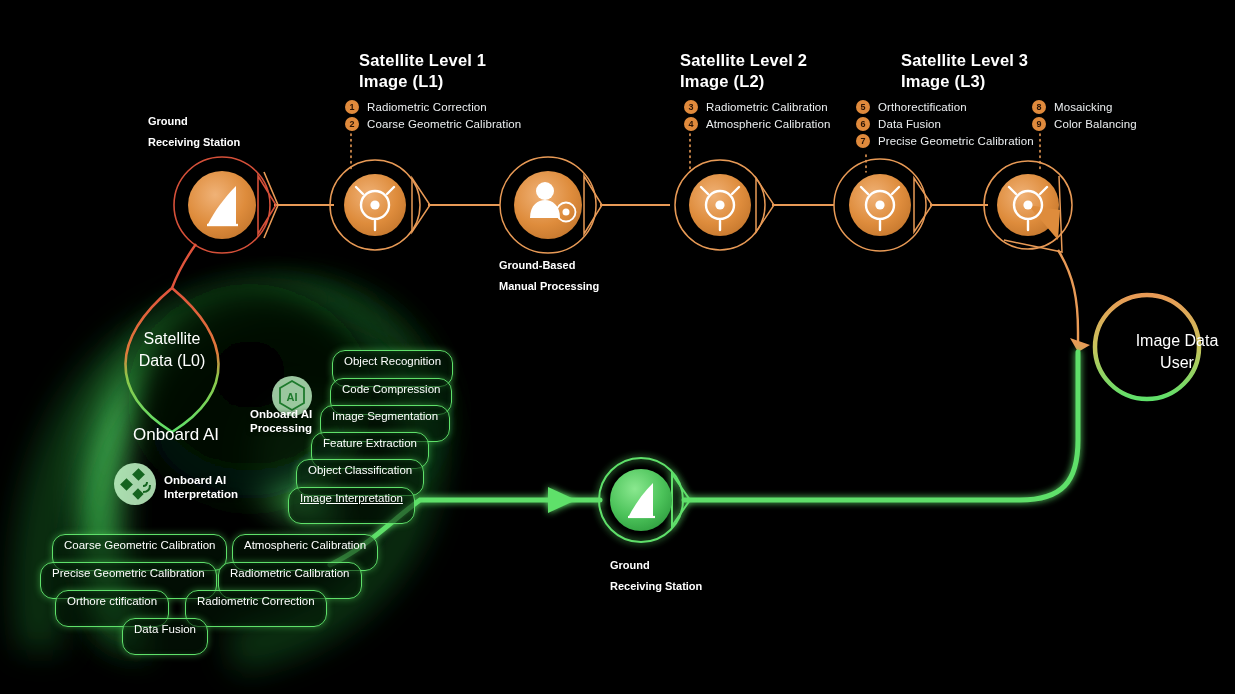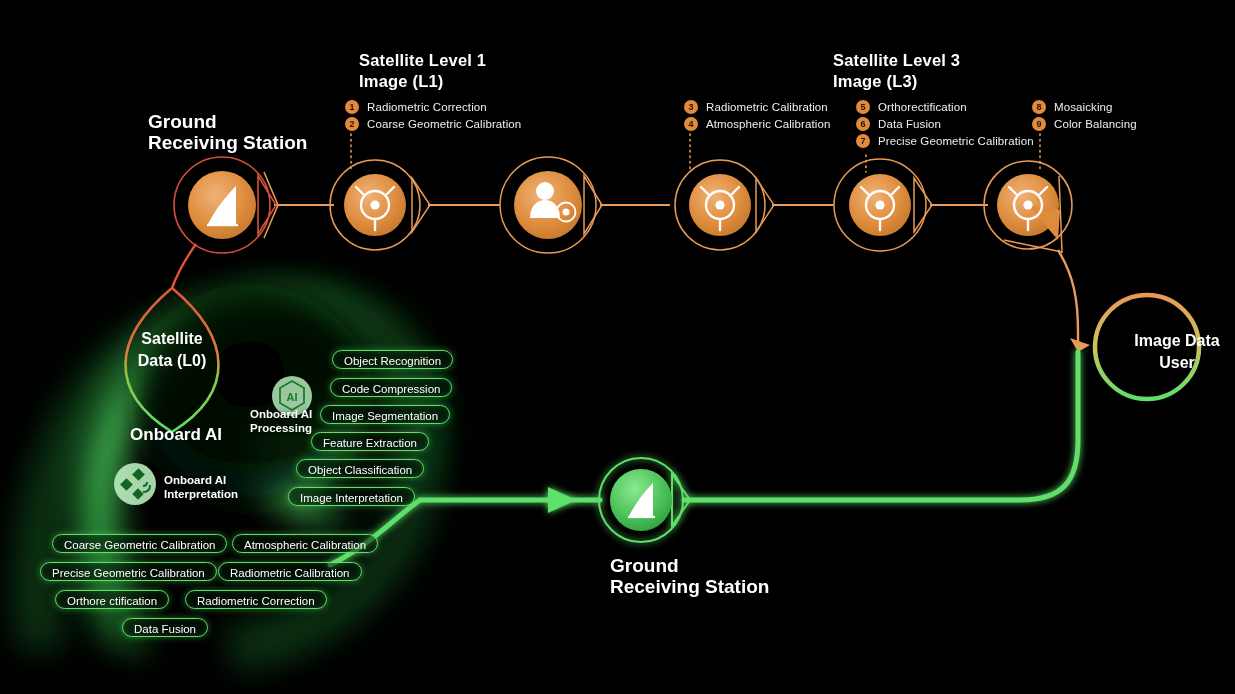"Satellite Level 2" div.hdr { html: none -> <div> <div>Satellite Level 2</div> <div>Image (L2)</div> </div> }
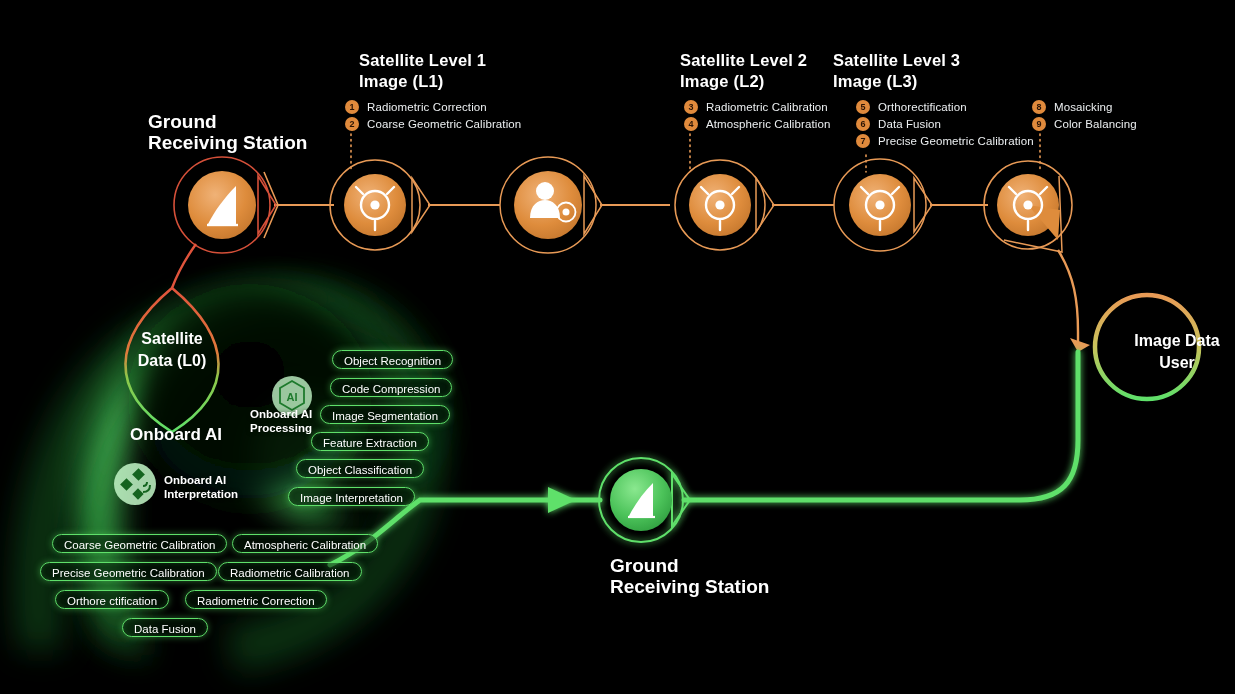"Satellite Level 3" div.hdr { left: 833px -> 901px }
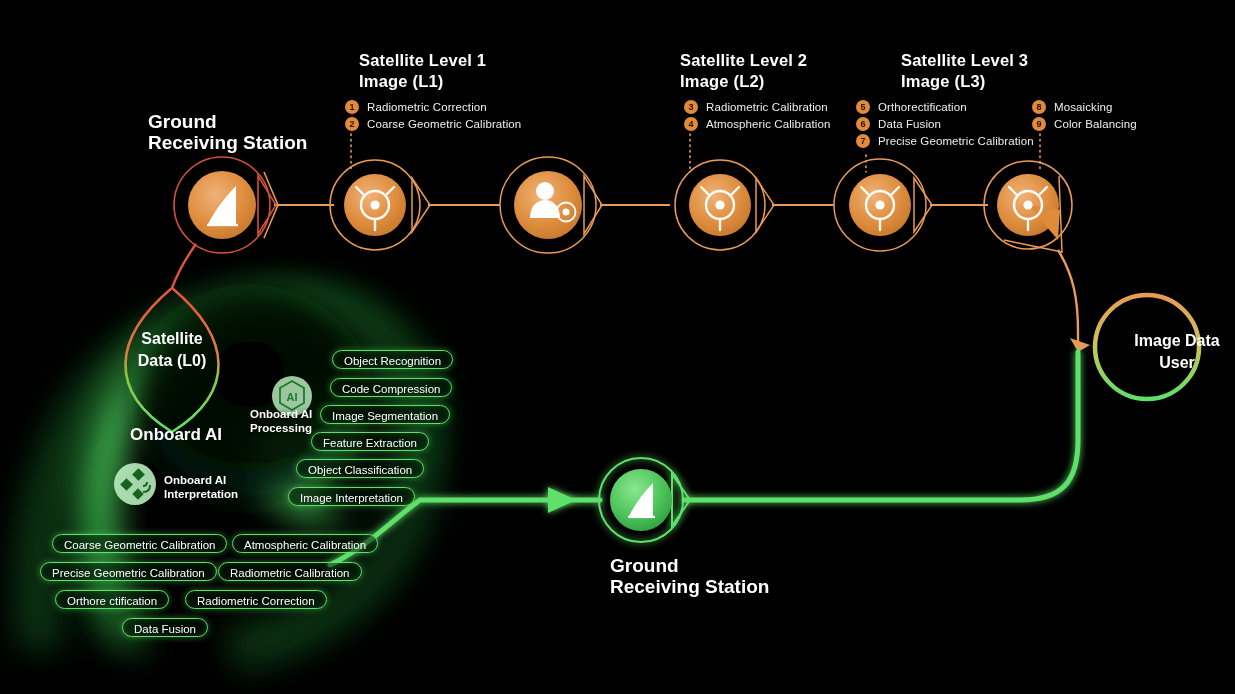"Ground" .nodelabel { font-size: 19px -> 11px }
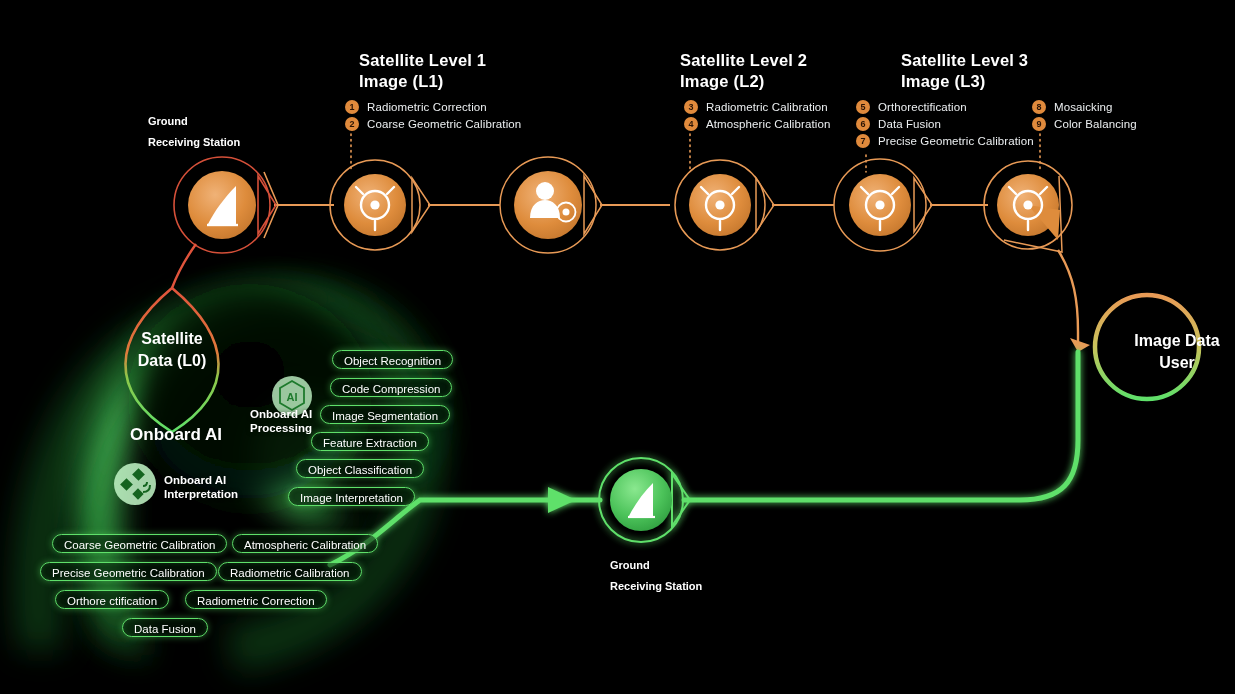"Ground-Based" div.nodelabel { html: none -> <div> <div>Ground-Based</div> <div>Manual Processing</div> </div> }
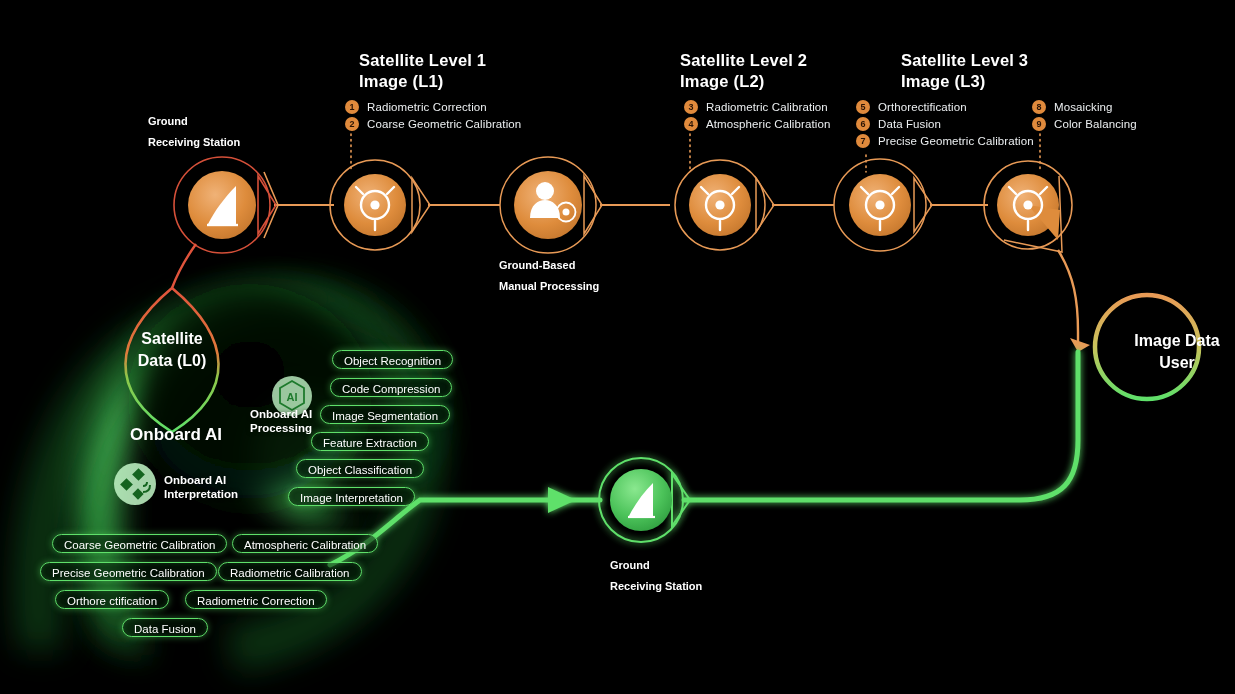"Satellite" .centerlabel { font-weight: bold -> normal }
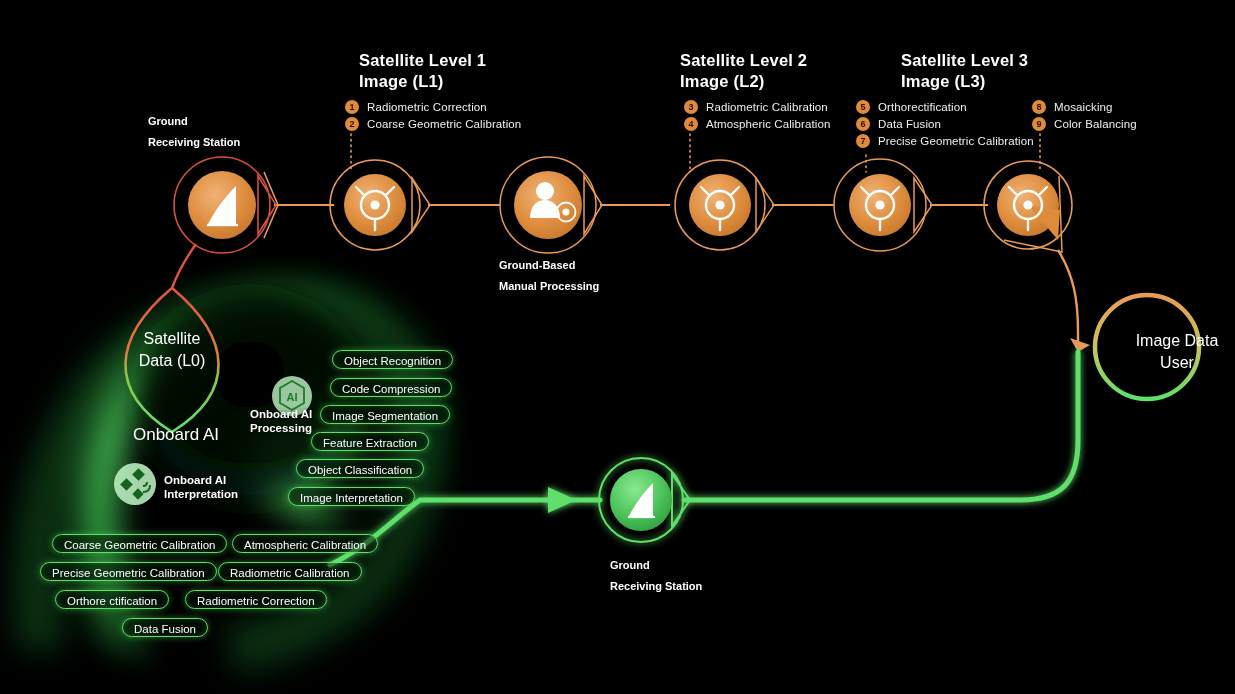"Object Recognition" .chip { padding: 4px 11px 1px -> 4px 11px 19px }
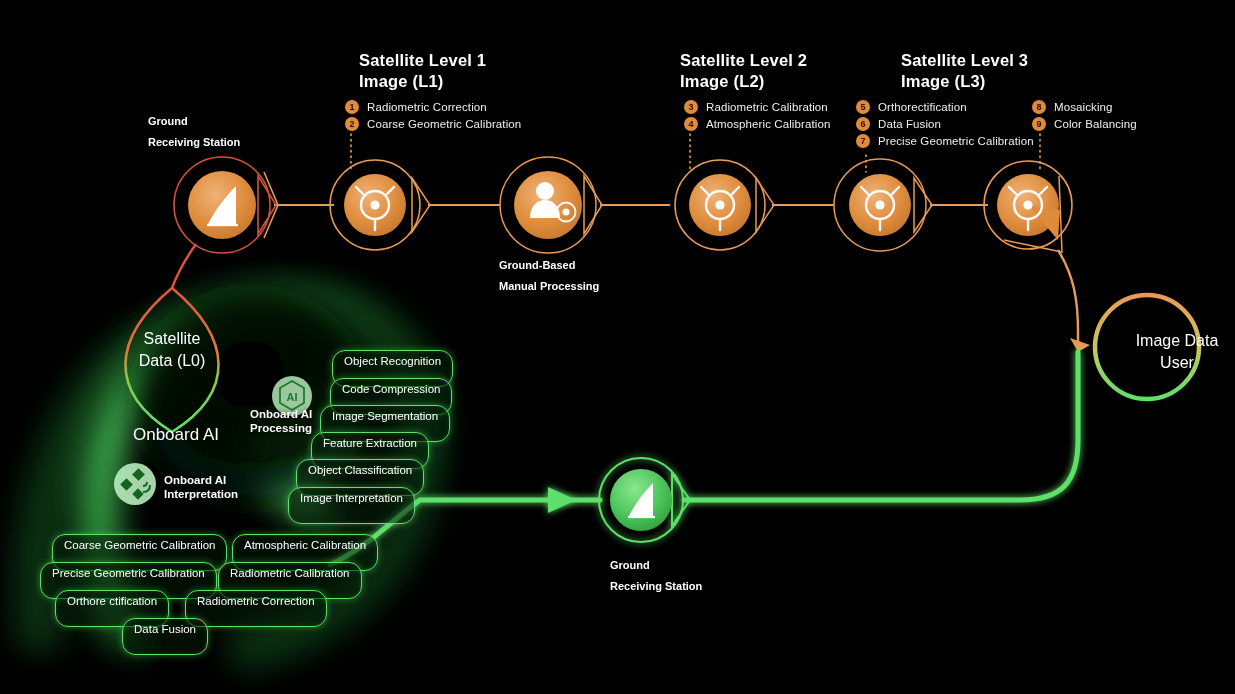"Image Interpretation" div.chip { text-decoration: none -> underline }
